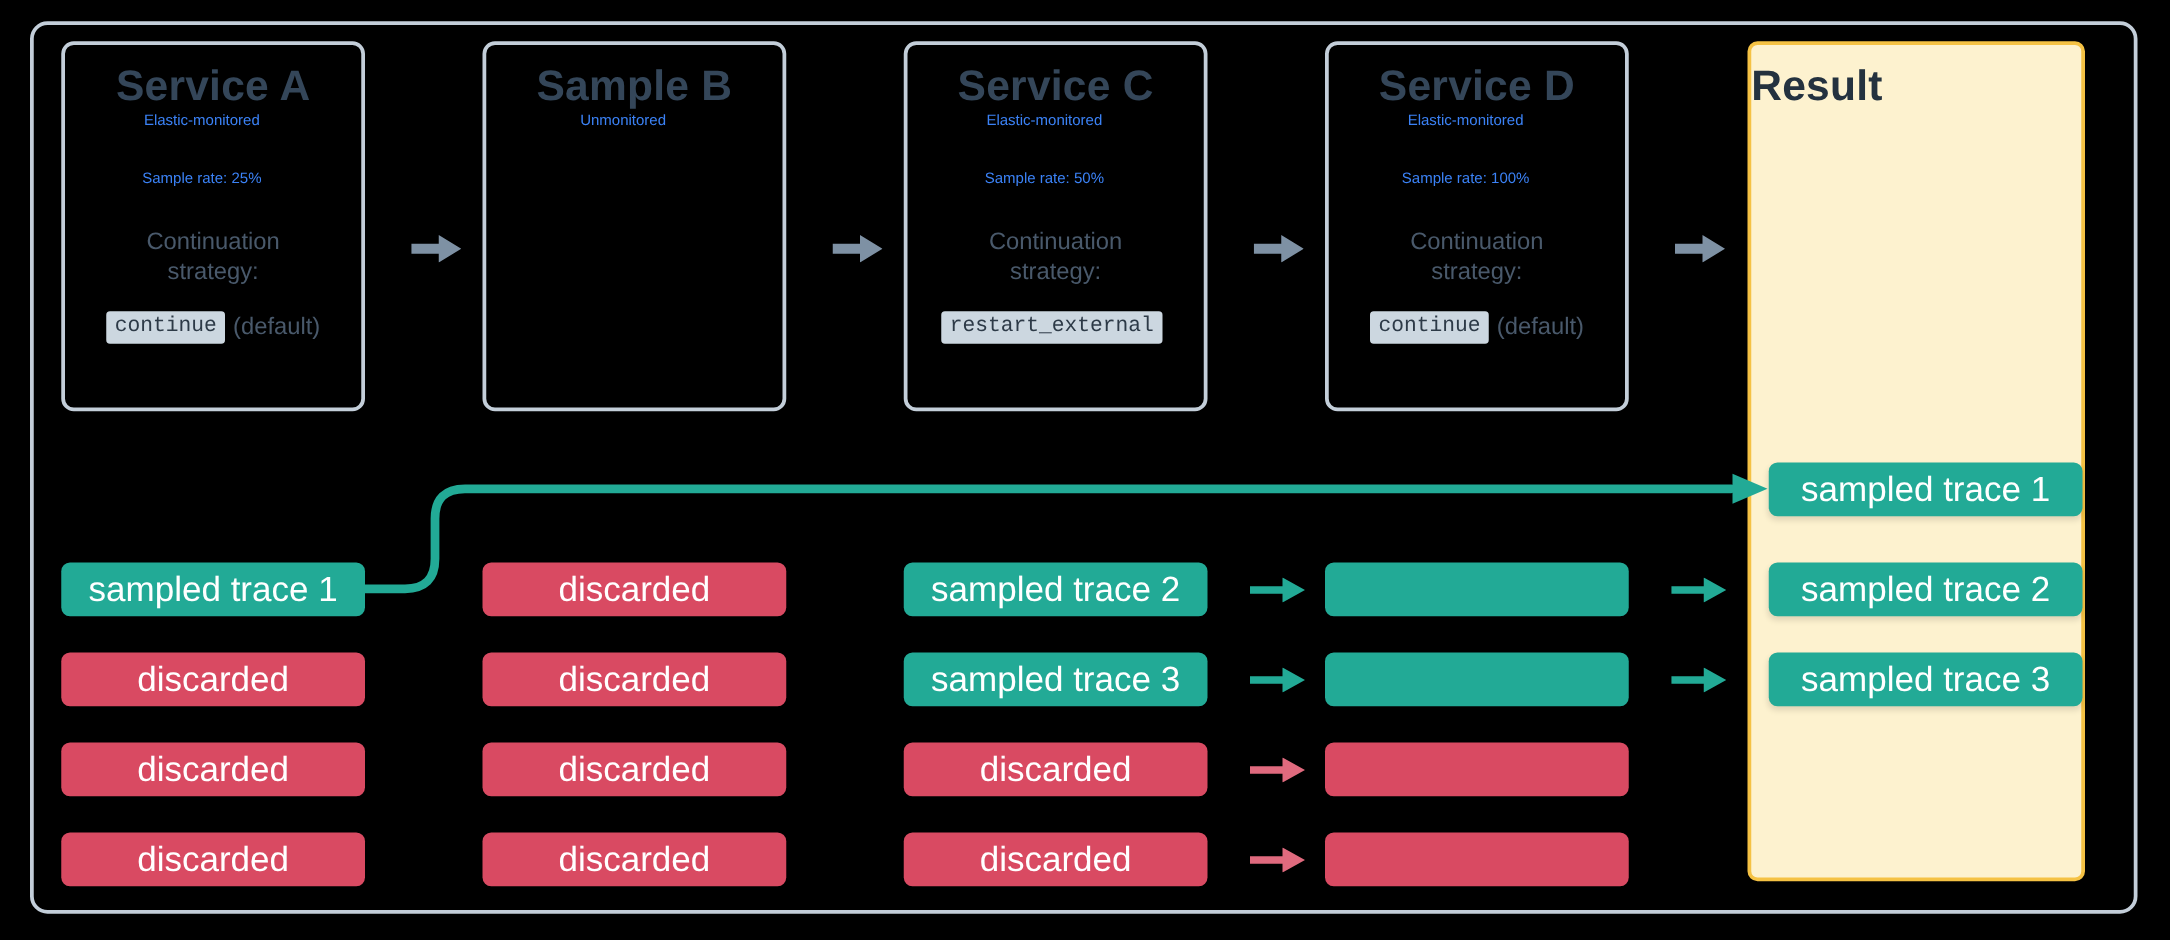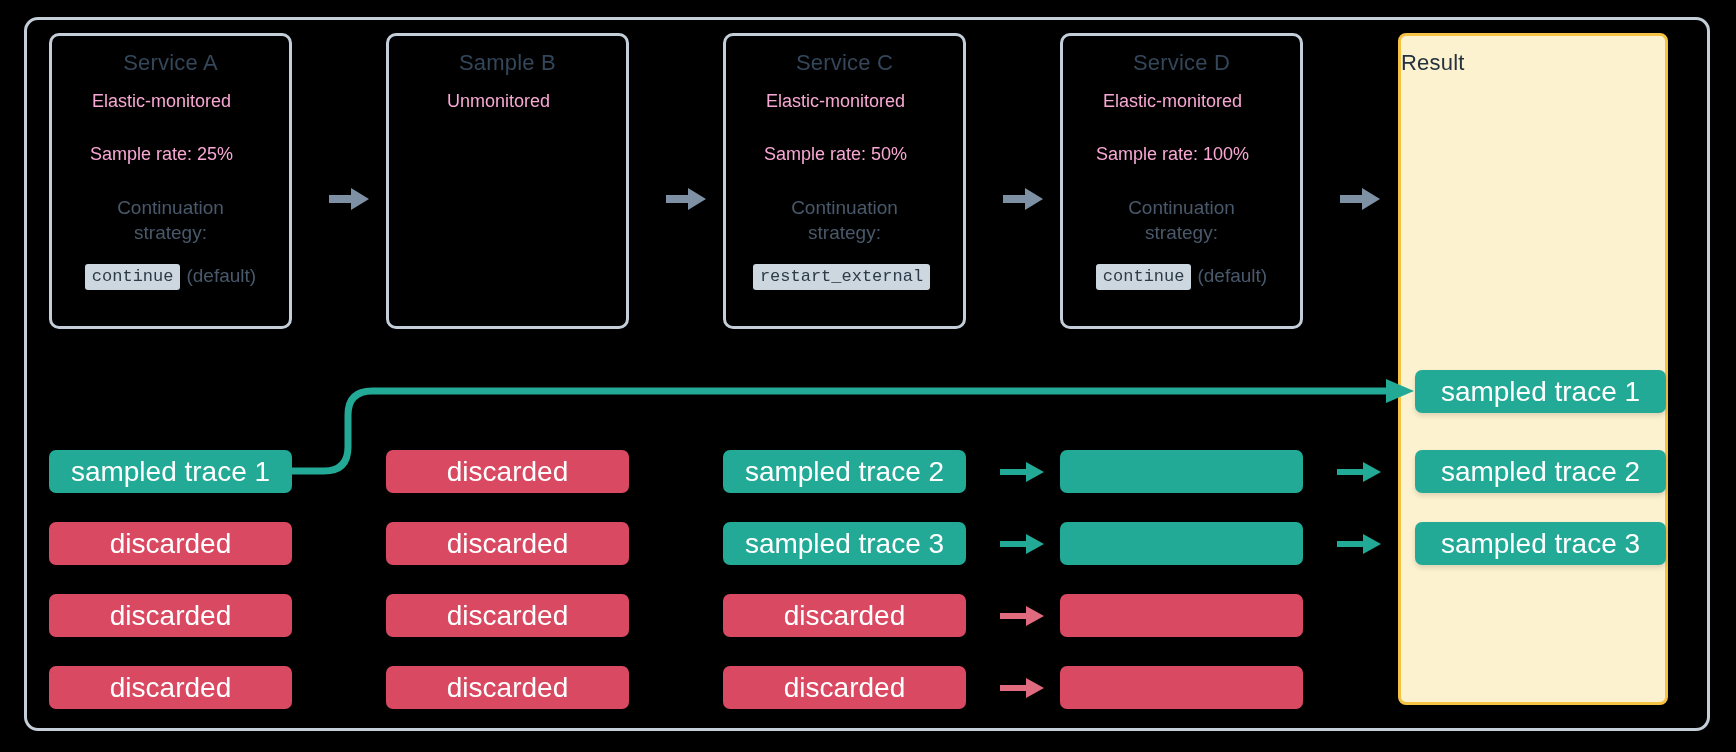"Service A" .svc-title { font-size: 22px -> 34px; font-weight: normal -> bold; margin: 0 0 15px 0 -> 0 0 1px 0 }
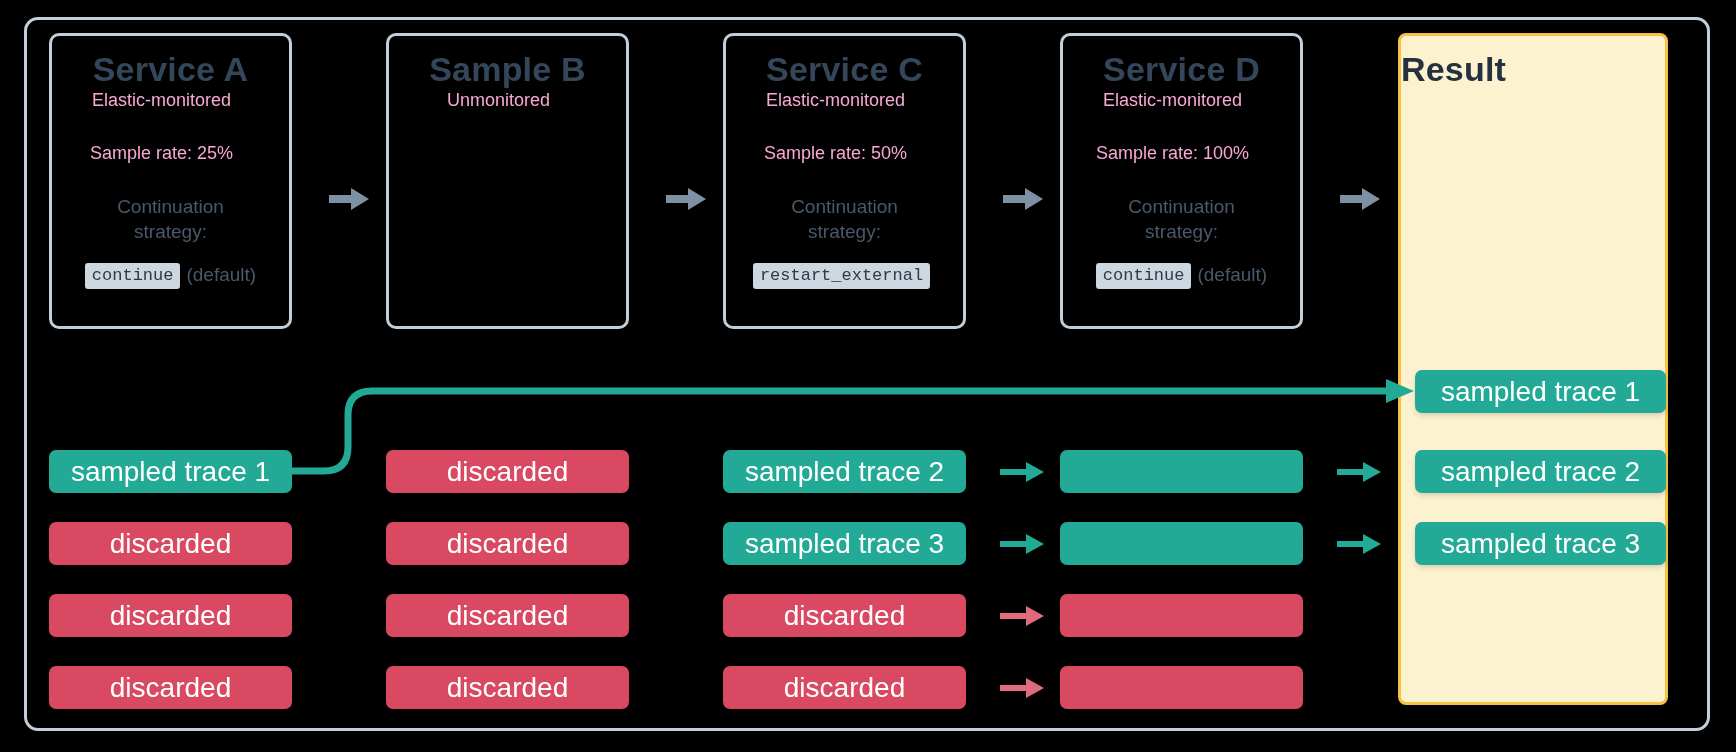"Elastic-monitored" .svc-line { color: #f9a8d4 -> #3b82f6; font-size: 18px -> 12px }
